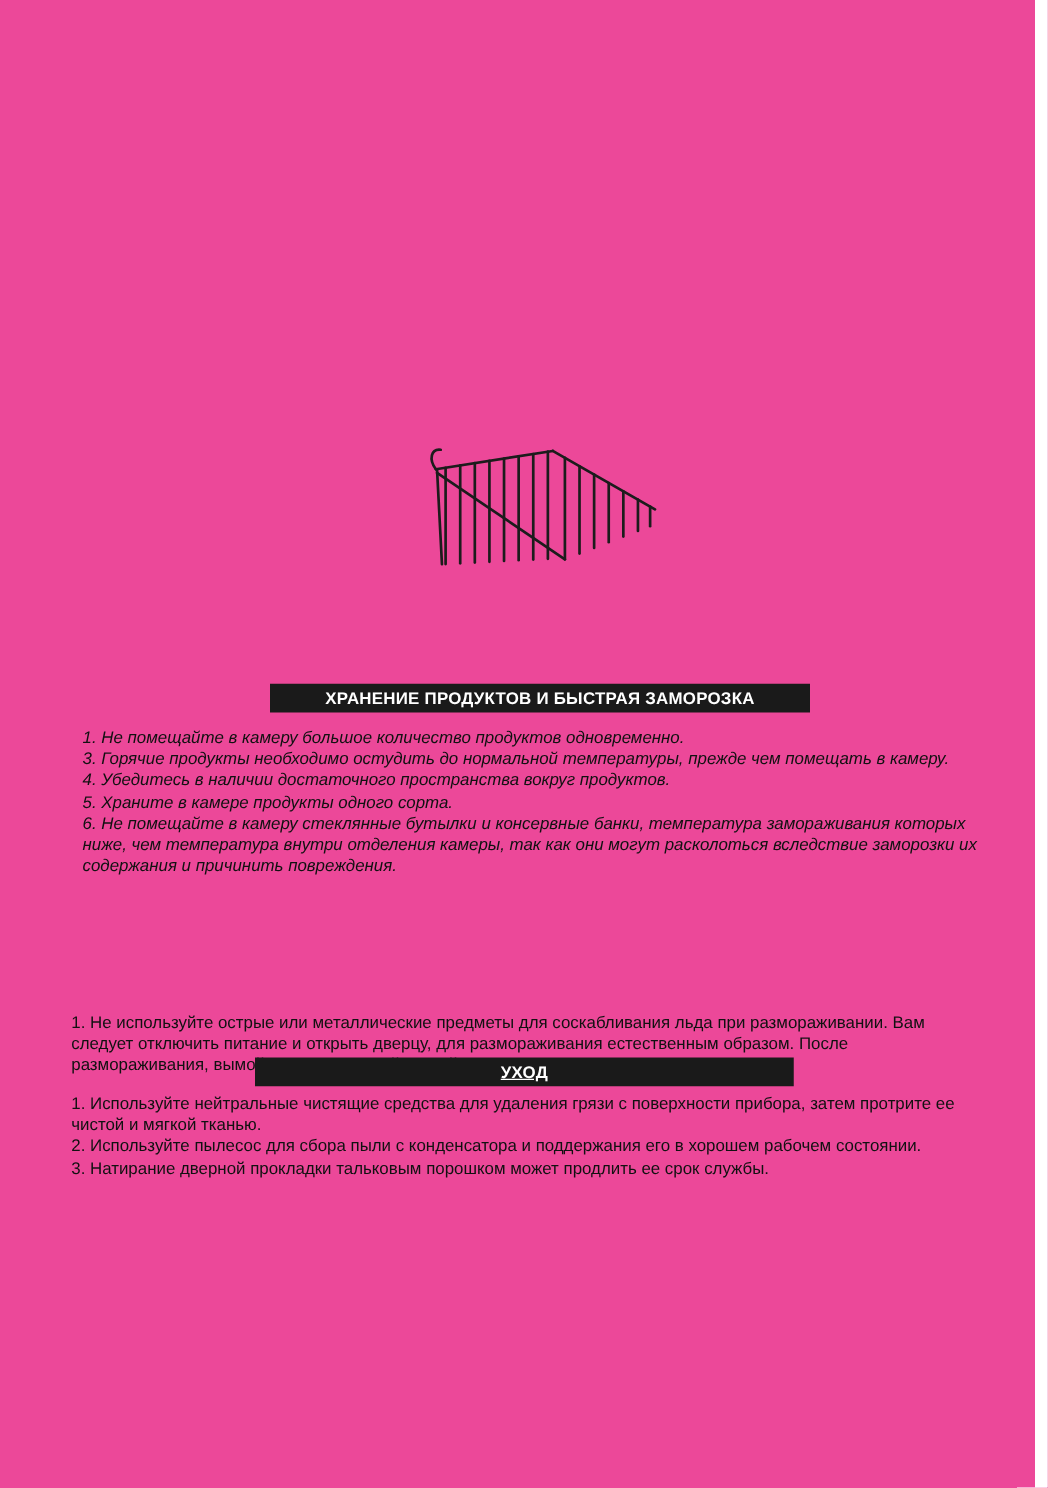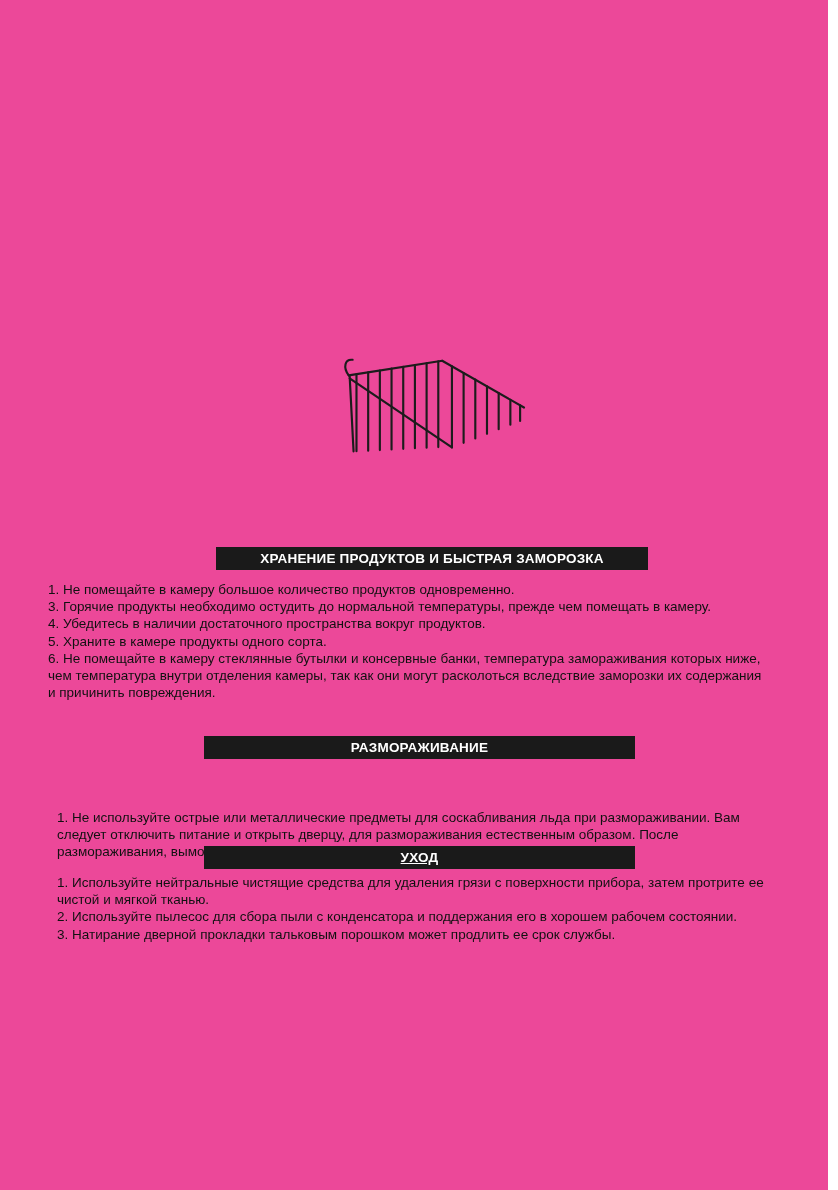"1. Не помещайте в камеру" .tb-storage { font-style: none -> italic; left: 48px -> 66px }
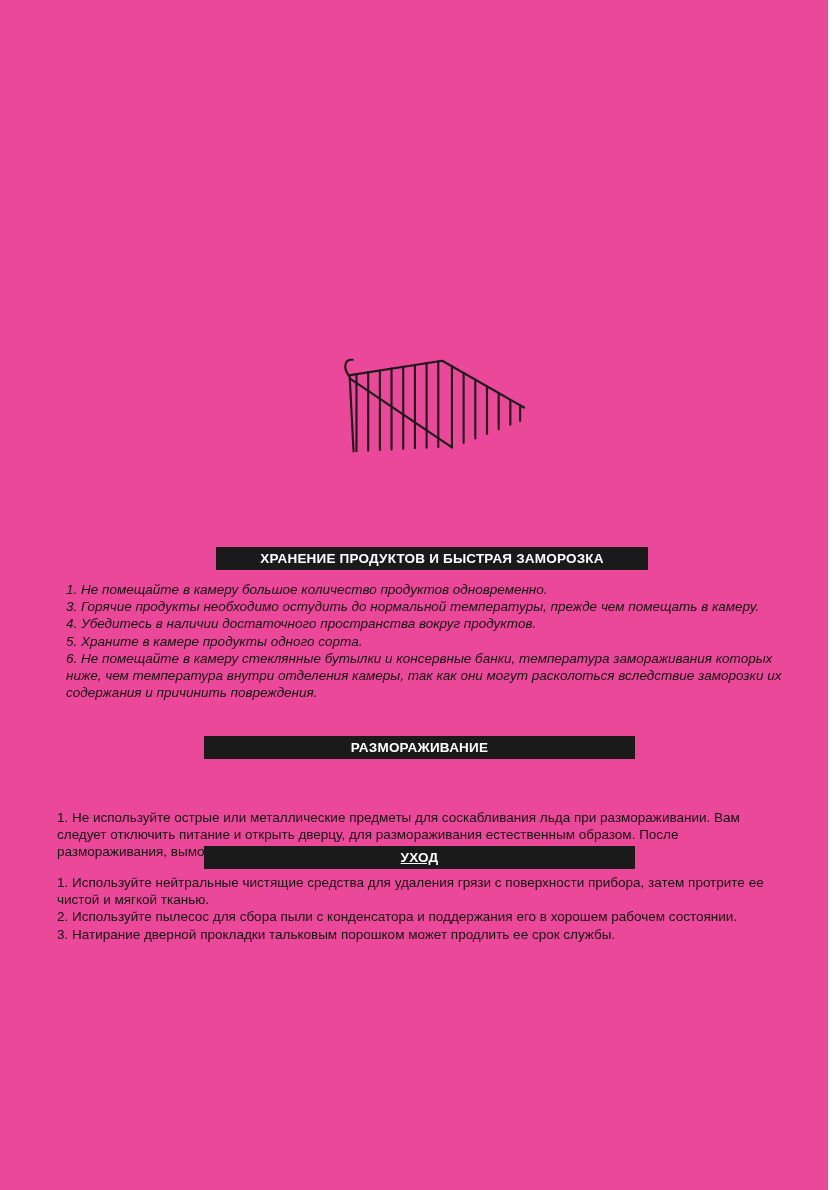"РАЗМОРАЖИВАНИЕ" div.header-bar { html: <div> <span>РАЗМОРАЖИВАНИЕ</span> </div> -> none }
